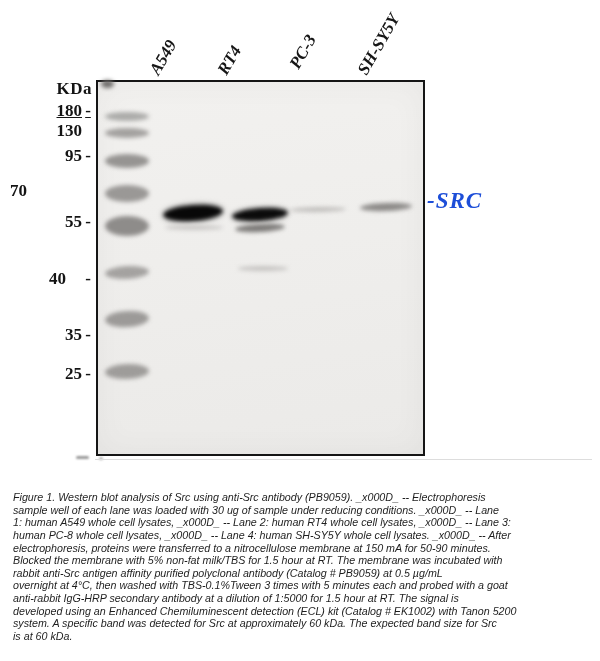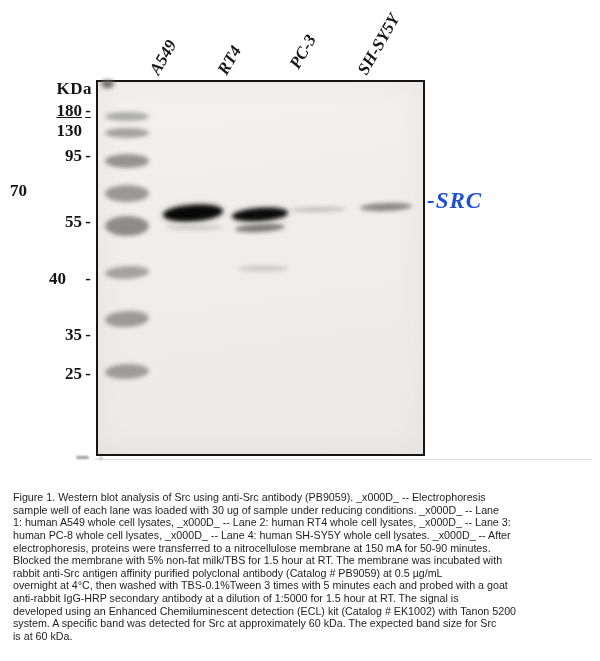"Figure 1. Western blot analysis" .caption-line { font-style: none -> italic }
